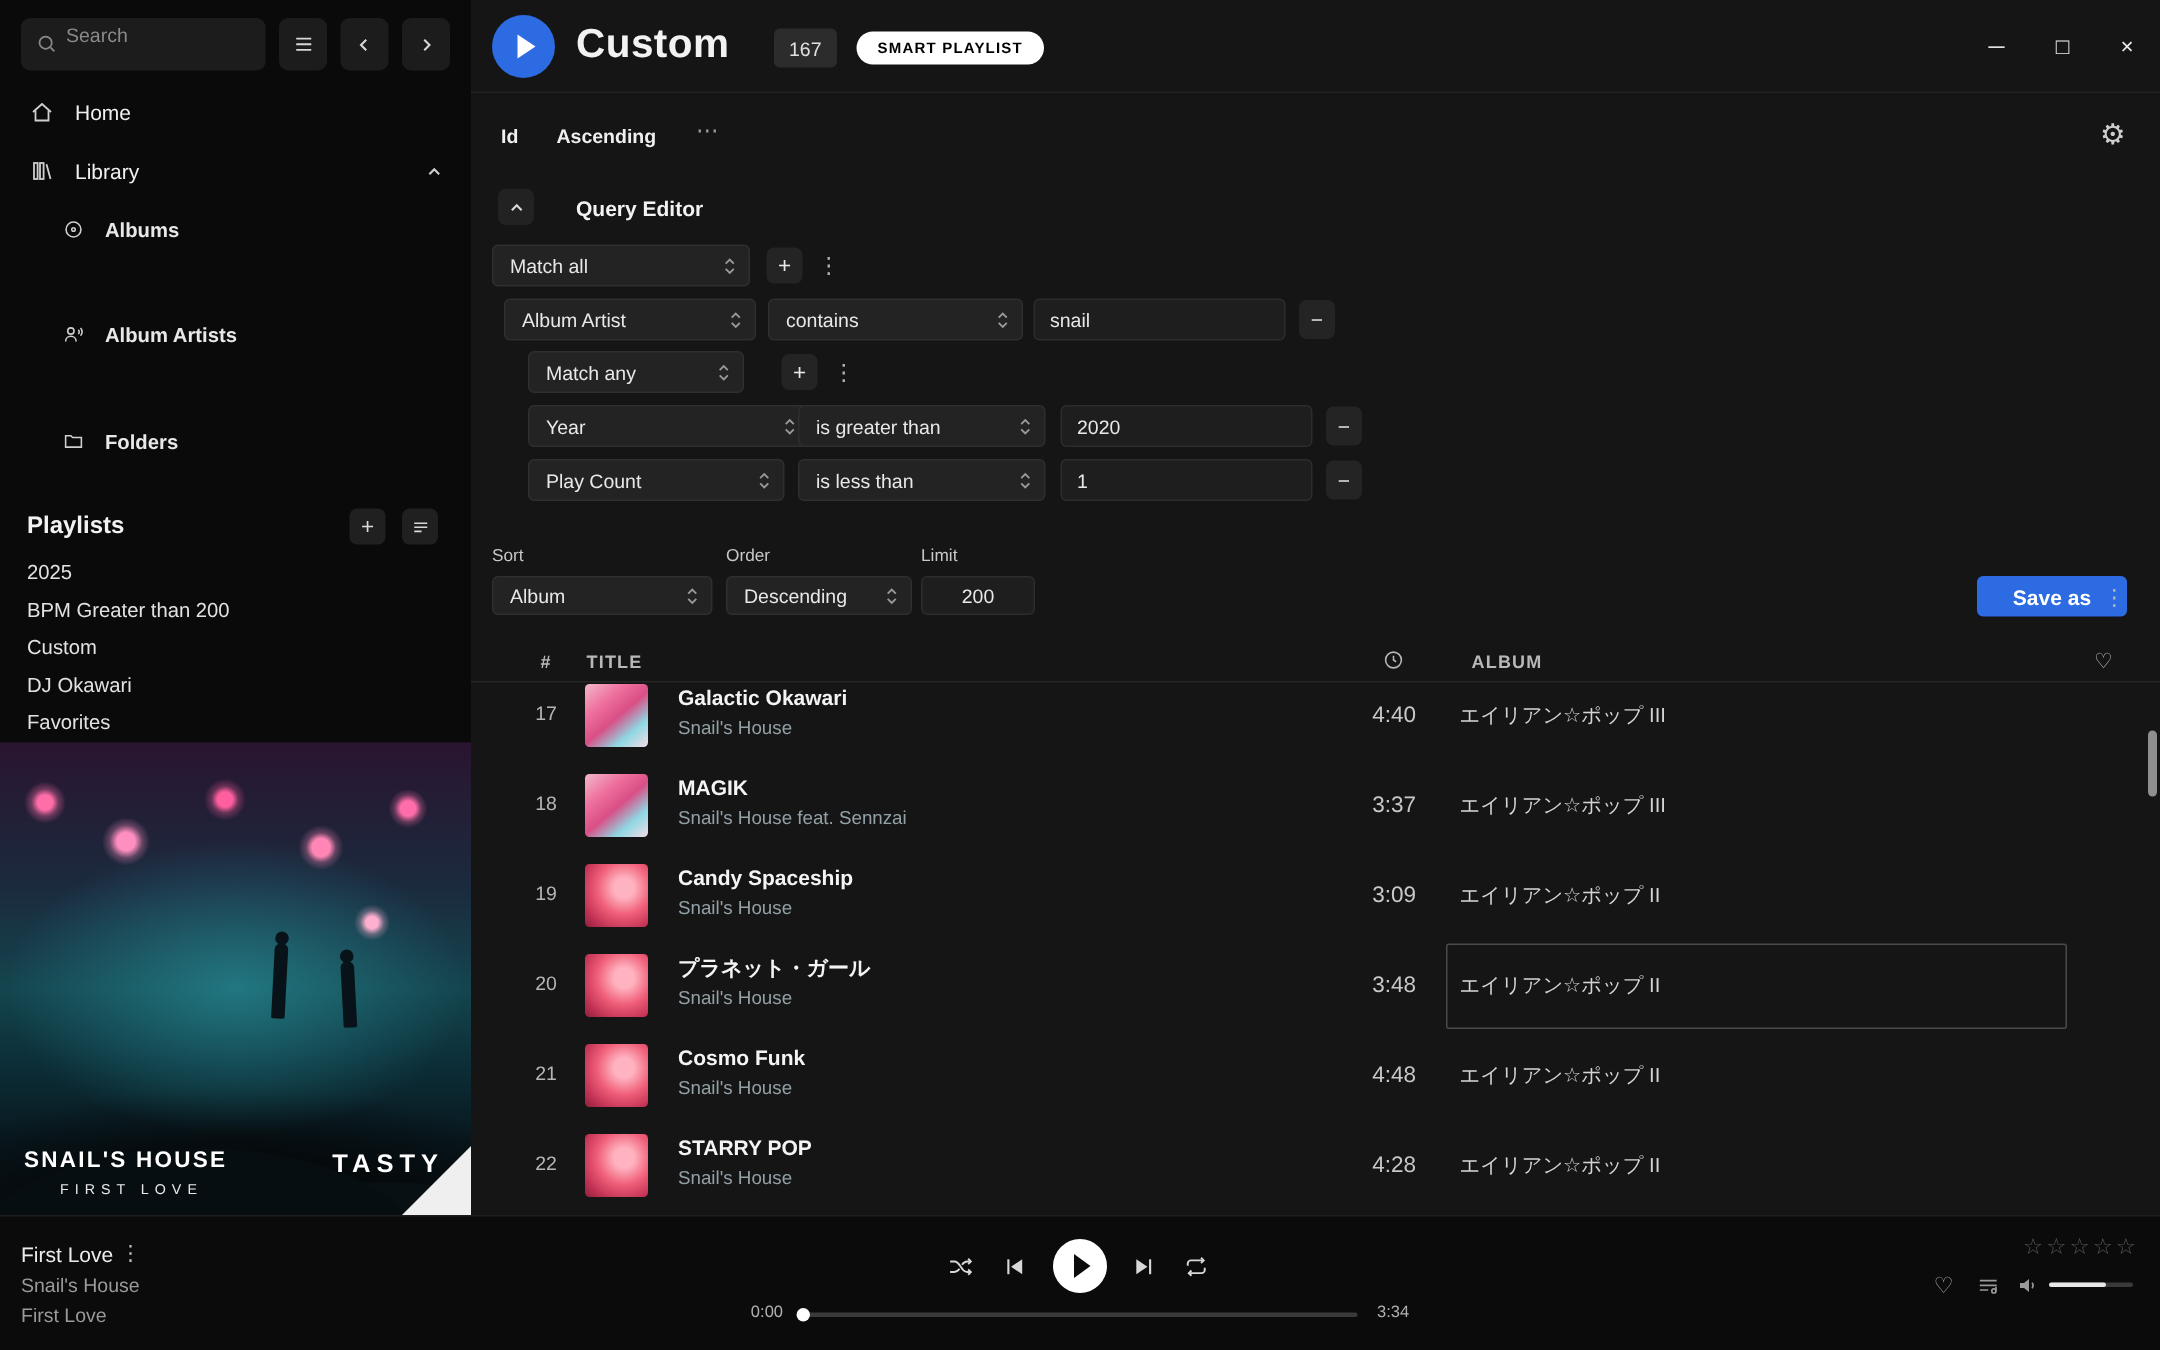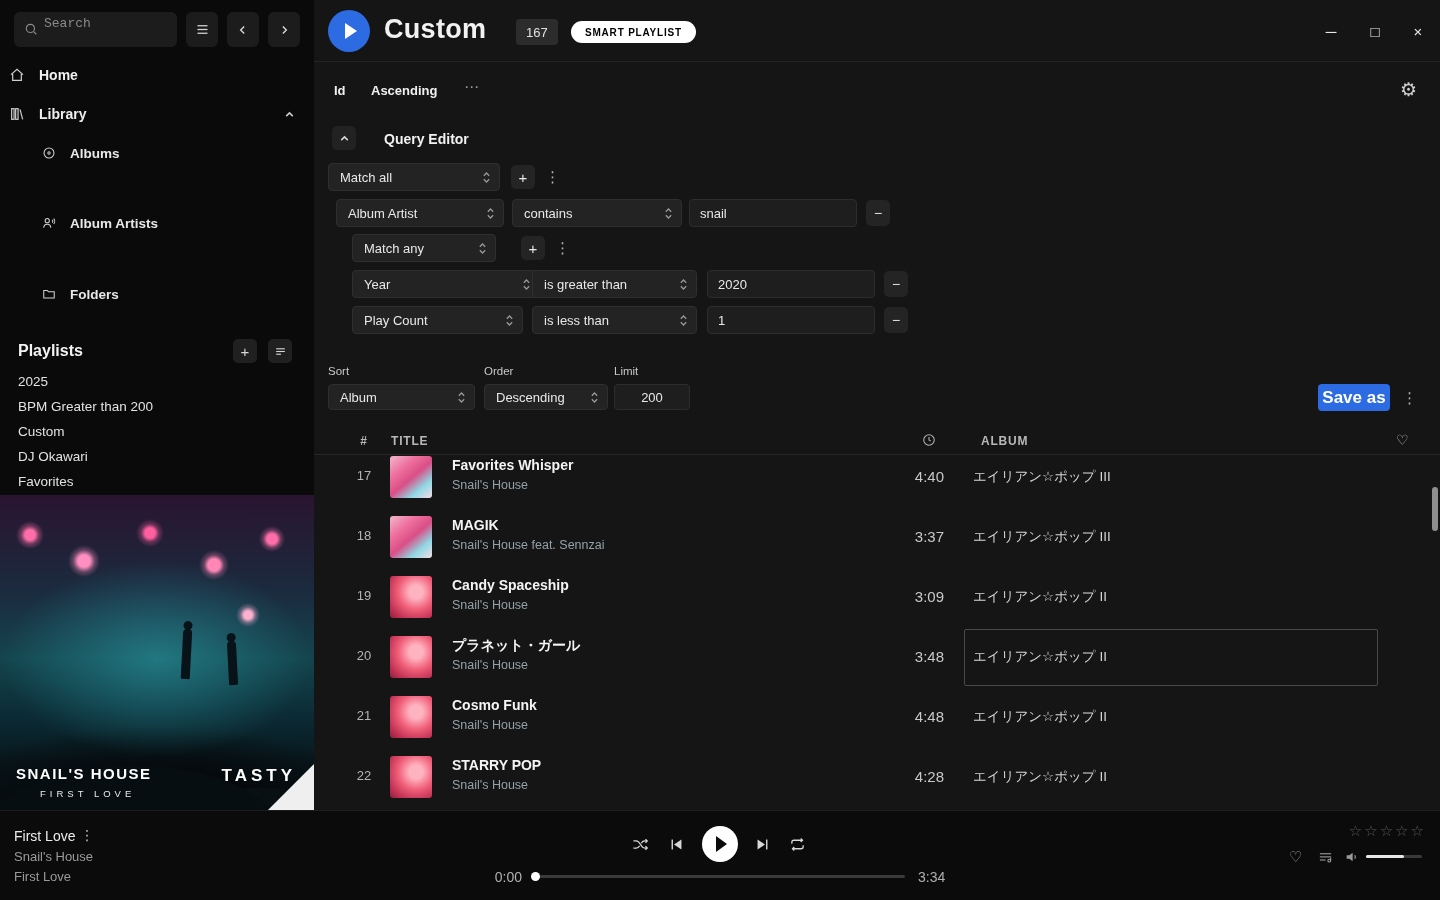"Search" .search-box input { font-family: Liberation Mono, monospace -> Liberation Sans, sans-serif }
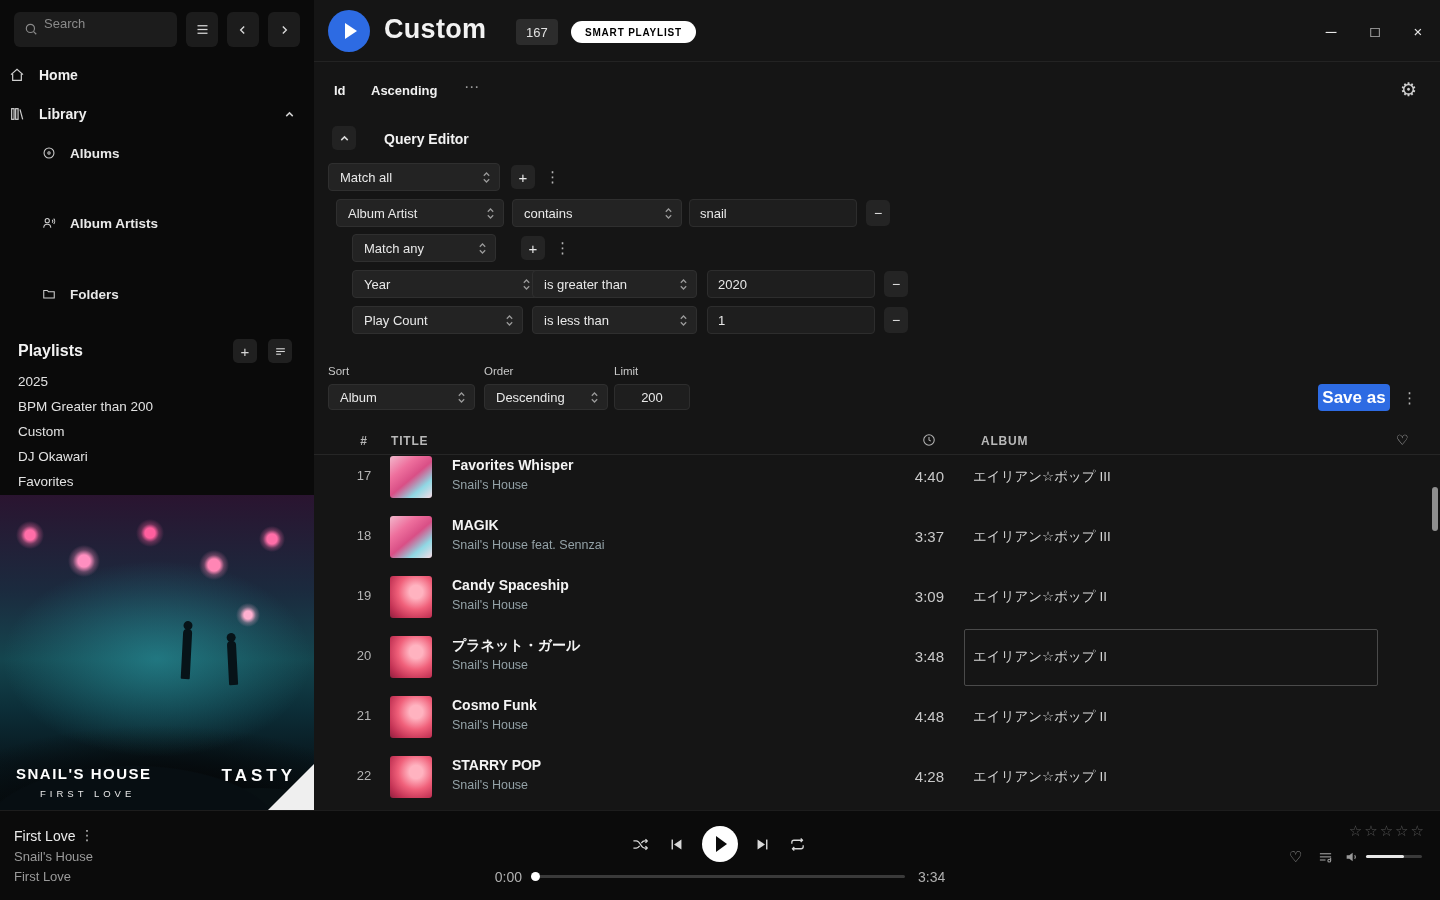"Home" .nav-item { font-weight: 700 -> 400; padding-left: 9px -> 20px }
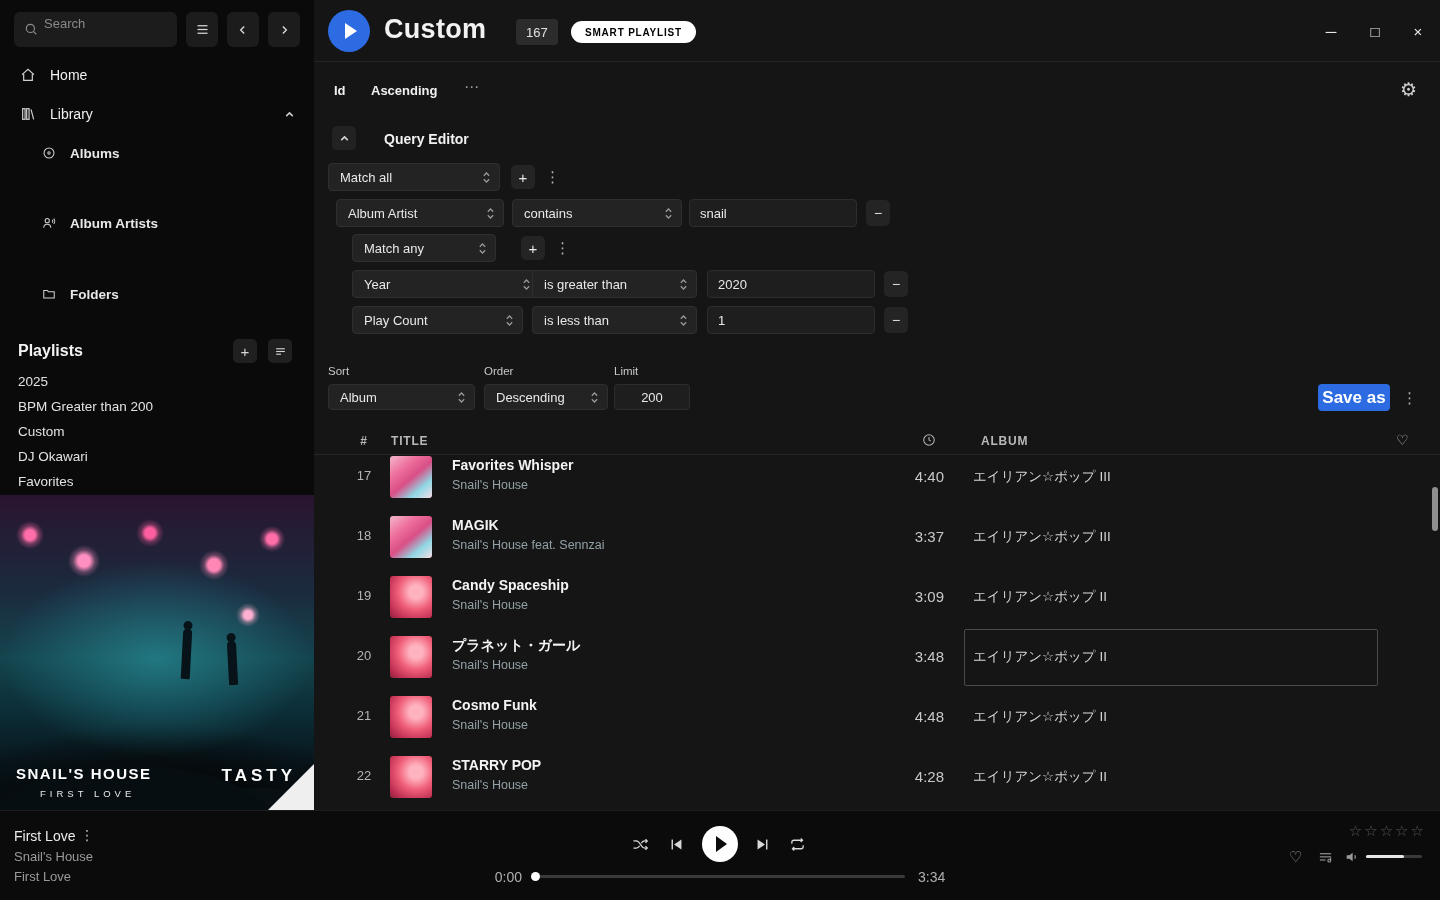"Save as" .save-btn { font-size: 17px -> 14px; width: 72px -> 100px }
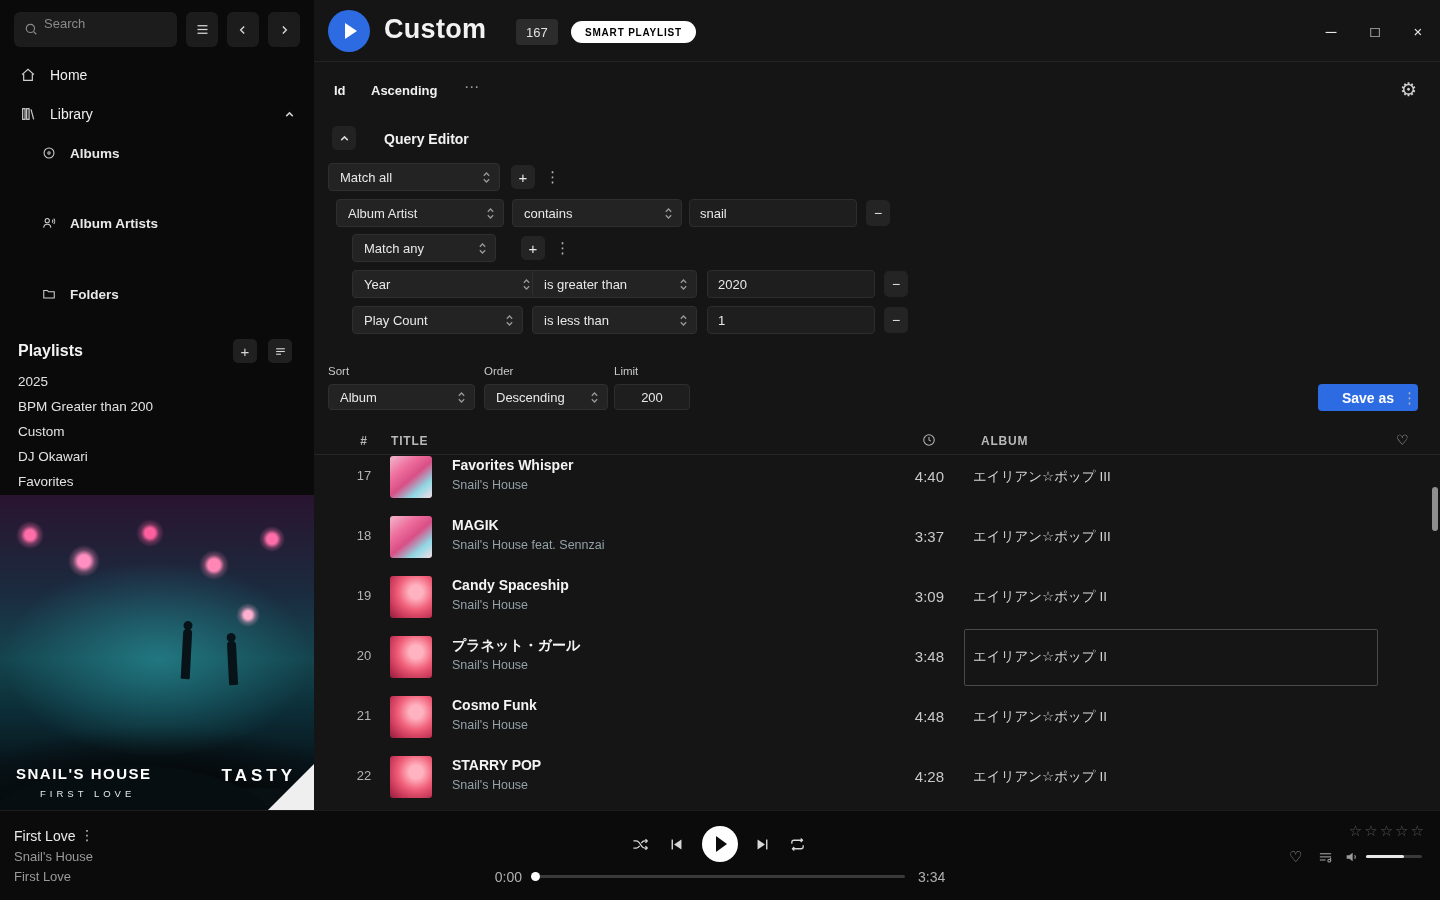"Favorites Whisper" div.t-title { text: Favorites Whisper -> Galactic Okawari }
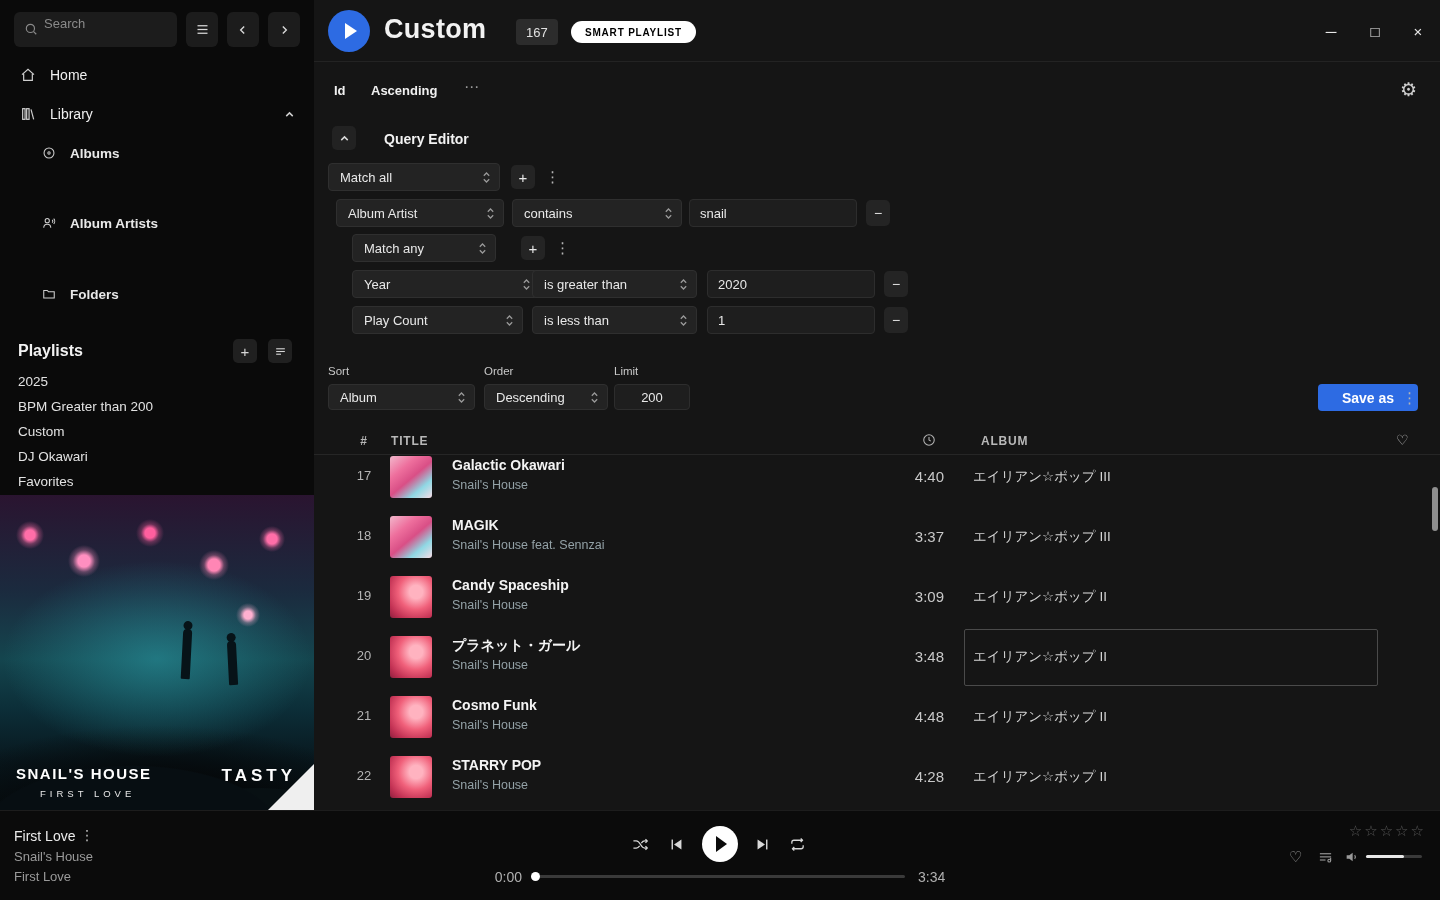"0:00" .p-time { font-size: 14px -> 11px }
